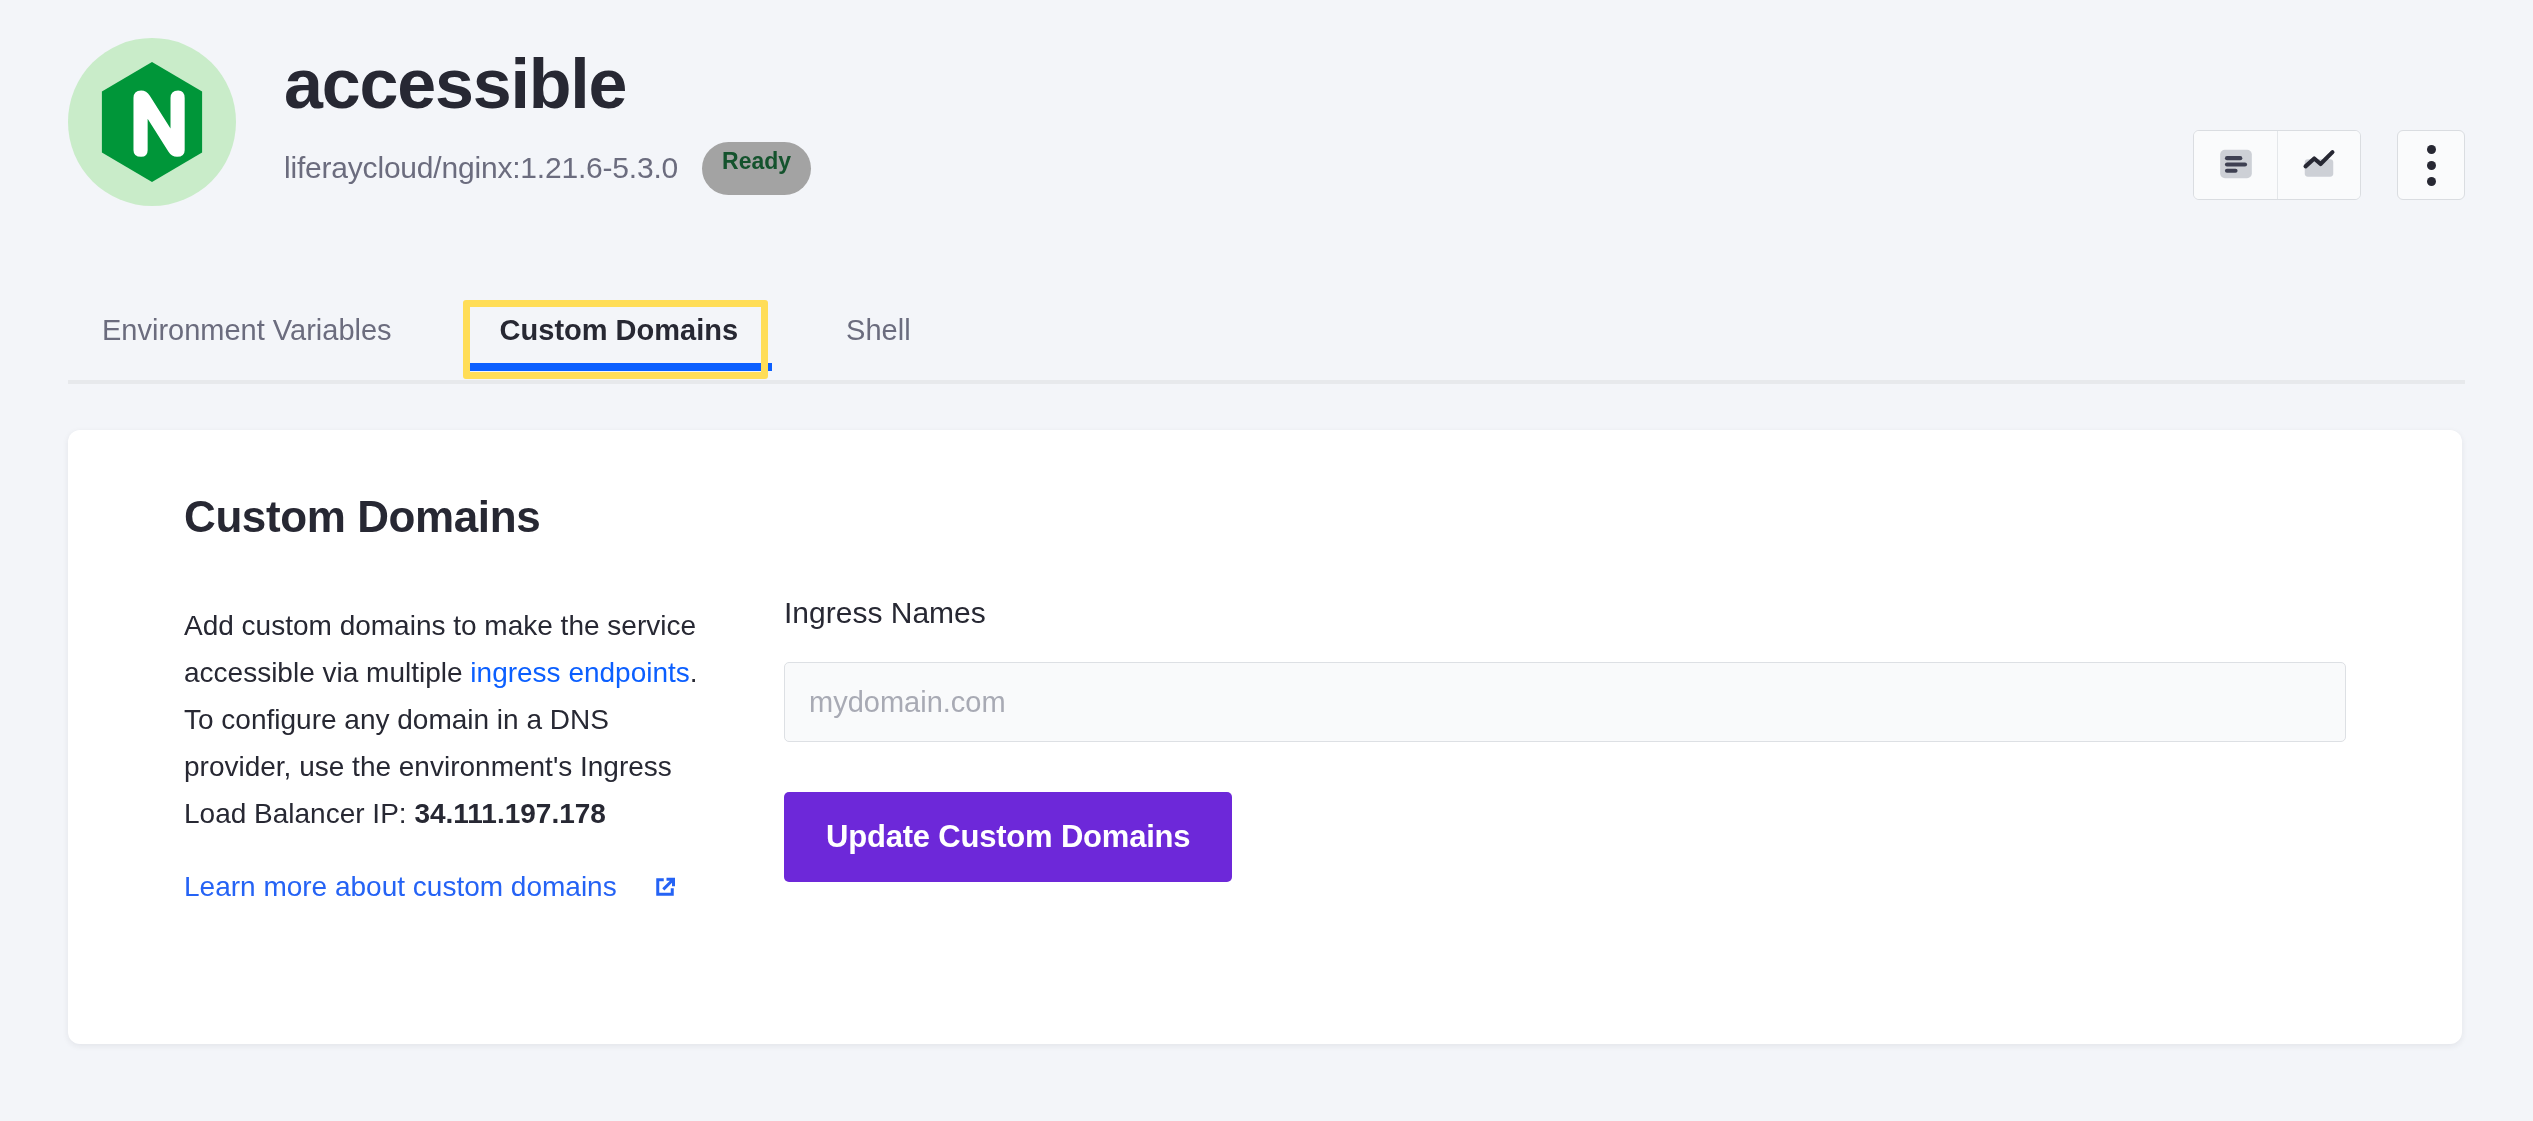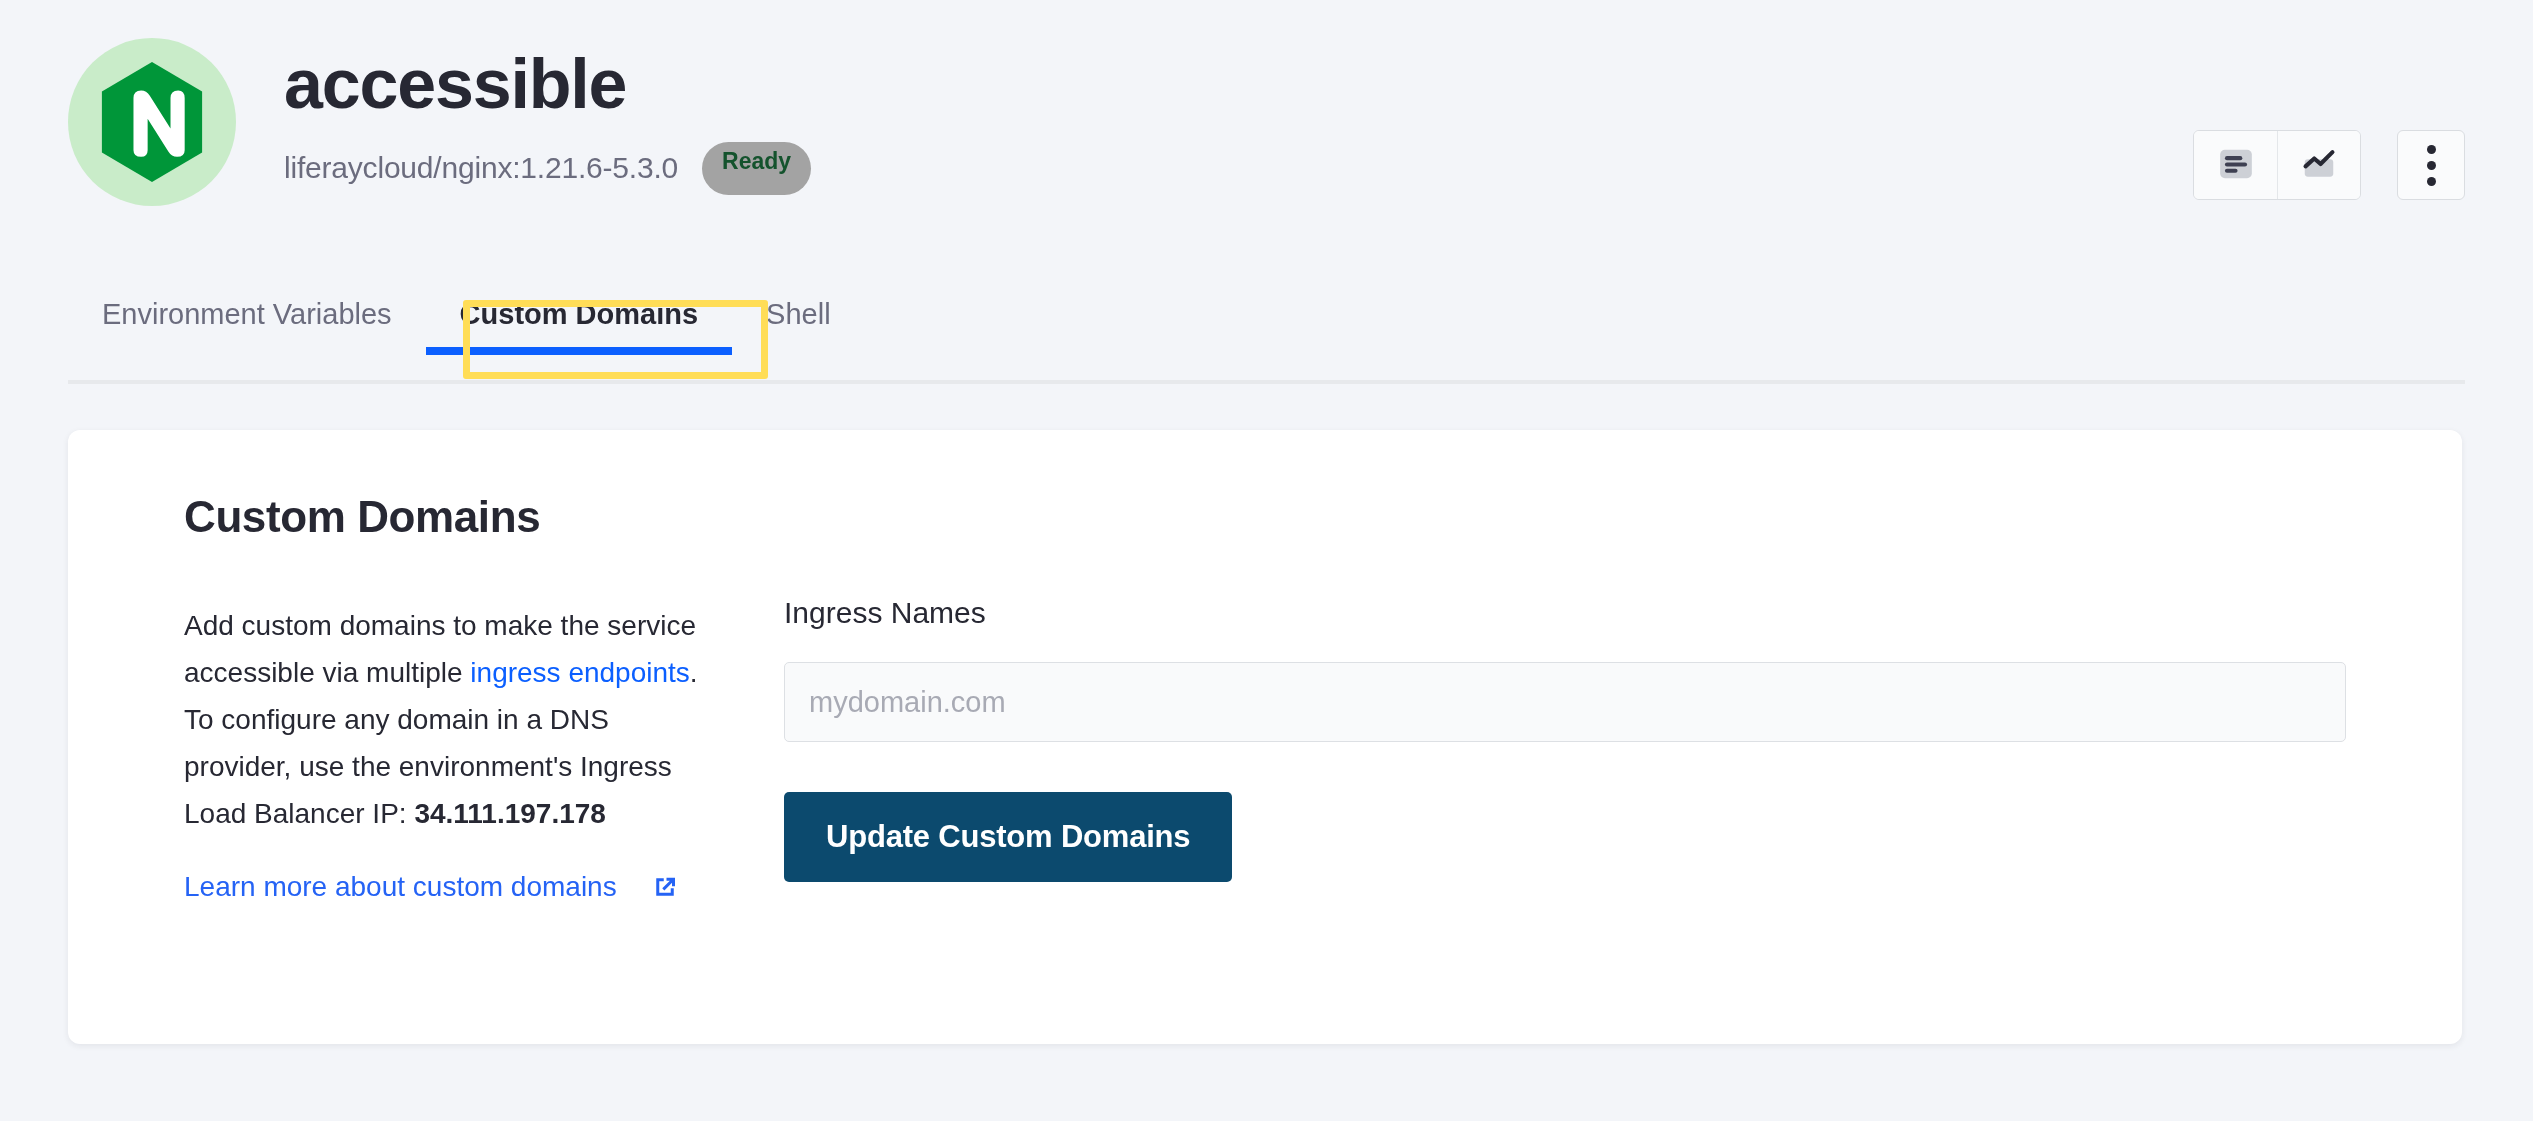"Environment Variables" .tab-list { align-items: flex-start -> center; gap: none -> 40px }
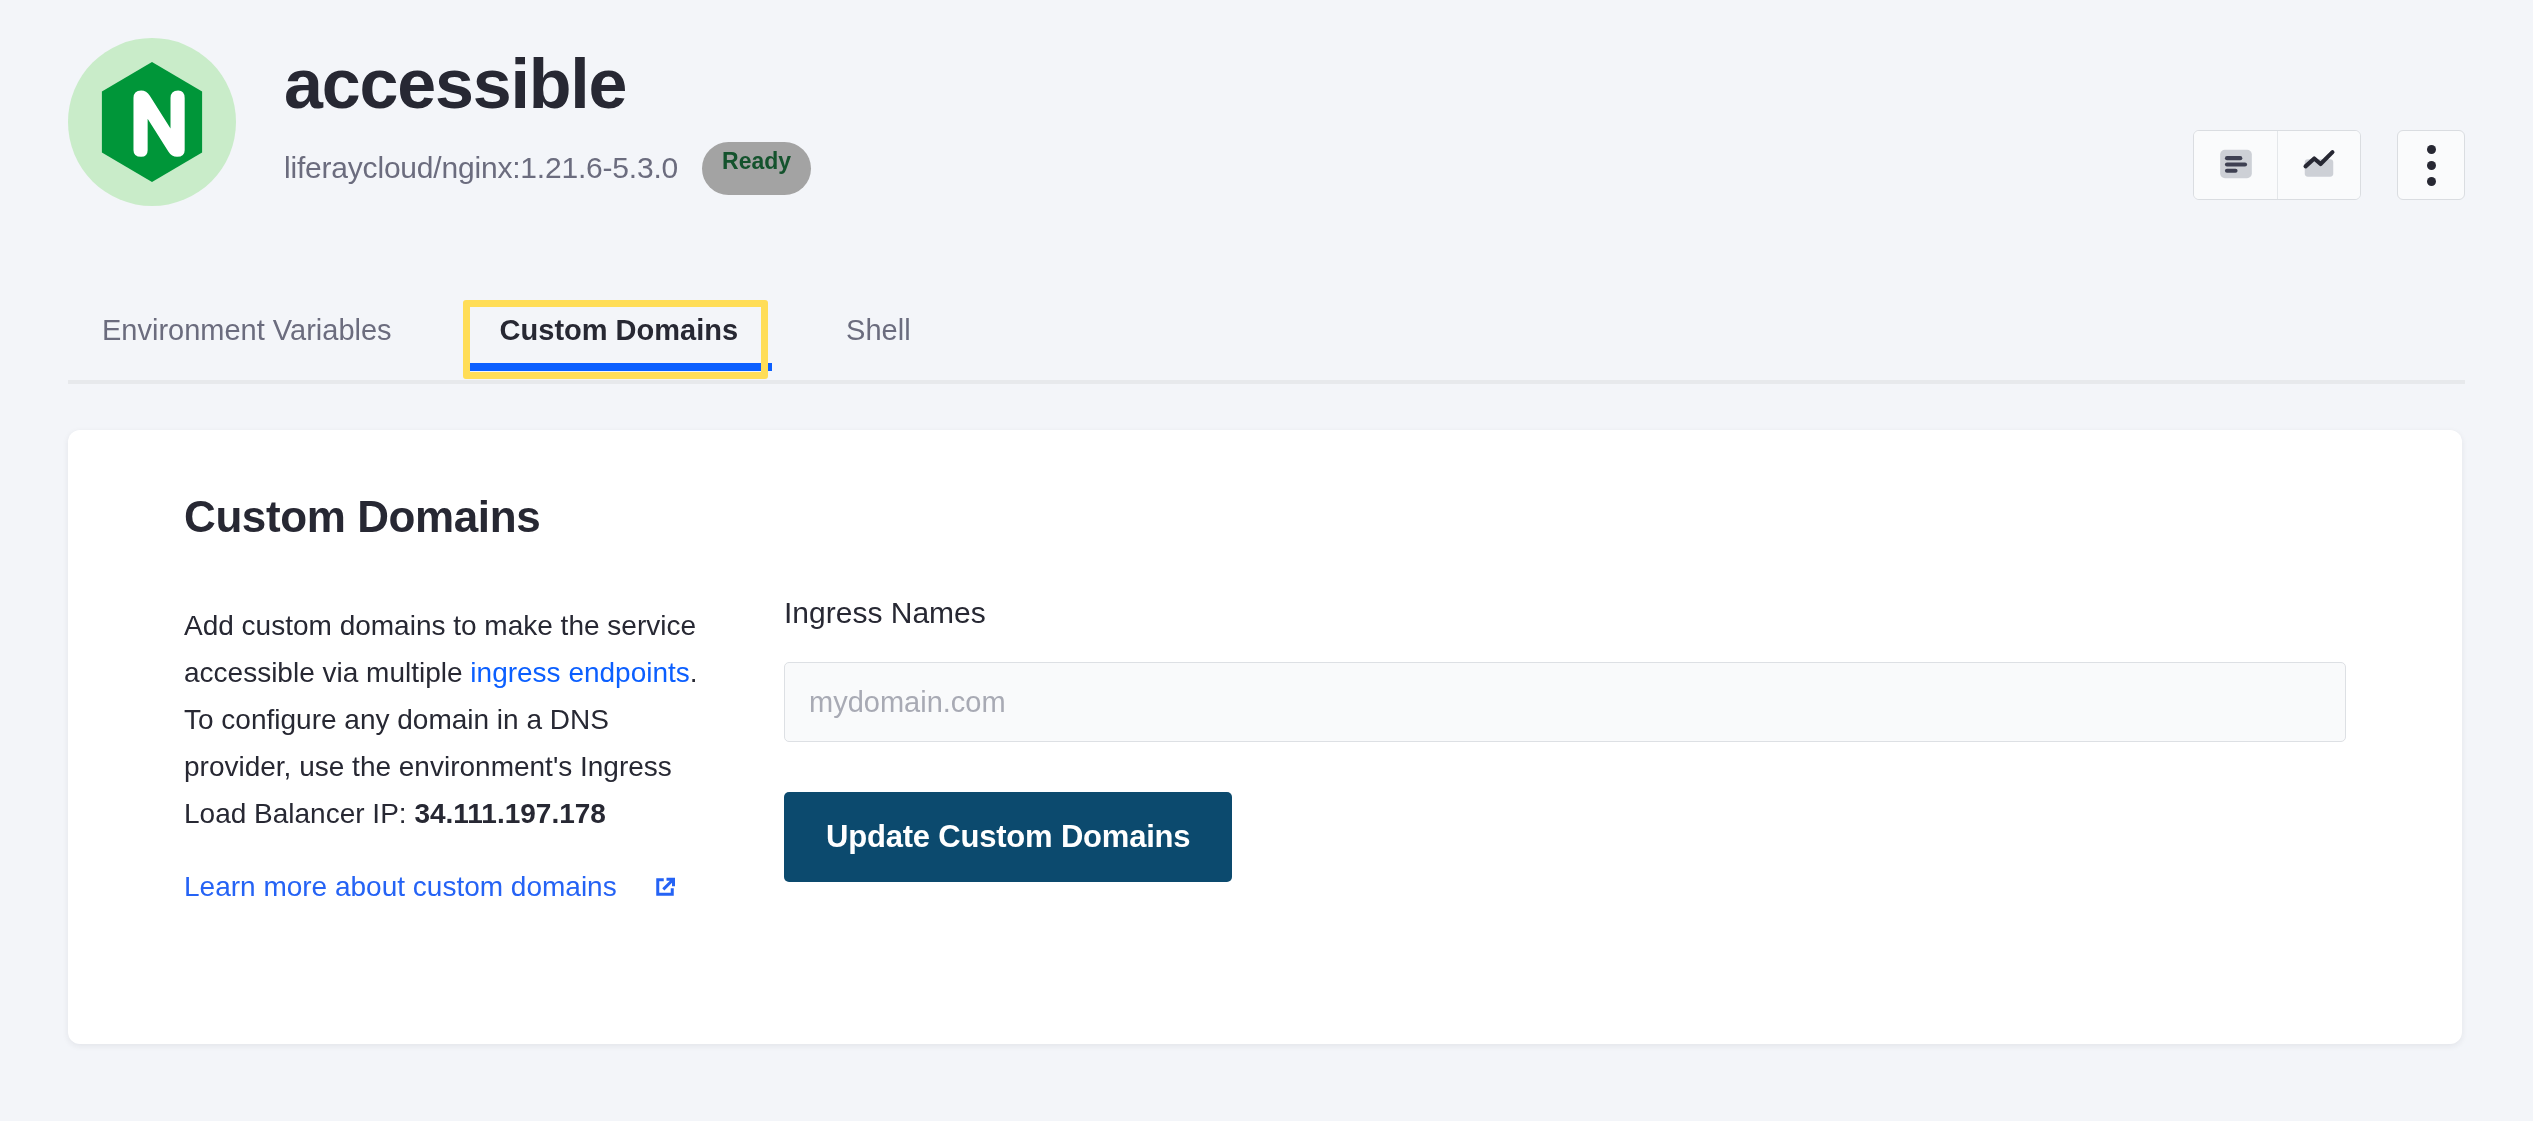"Update Custom Domains" .primary-btn { background: #0c4a6e -> #6d28d9 }
